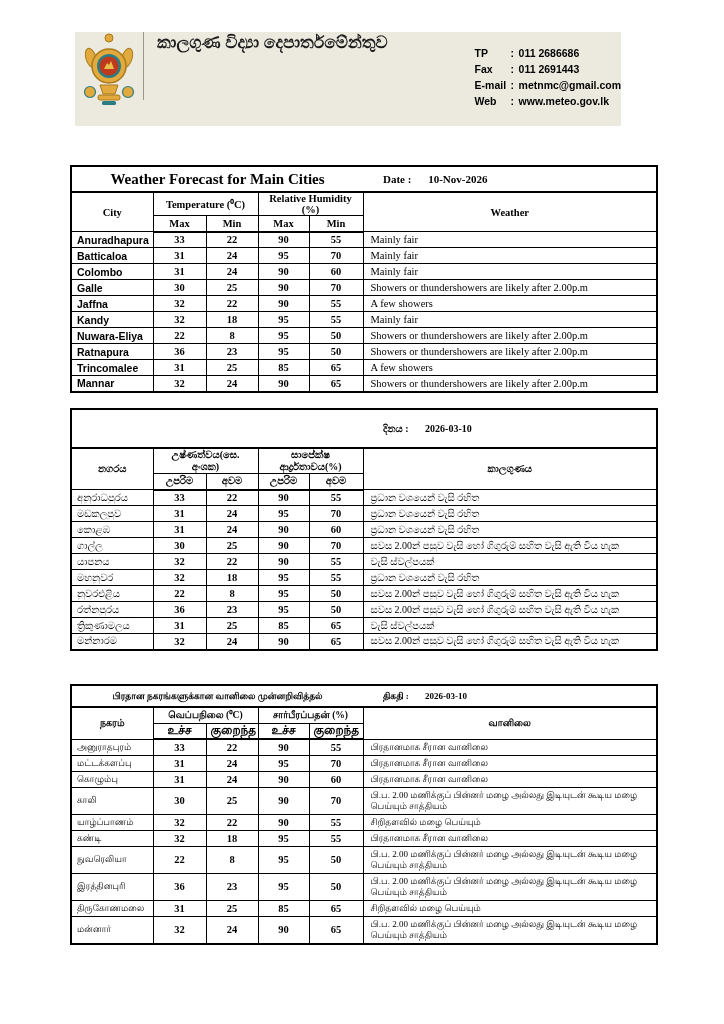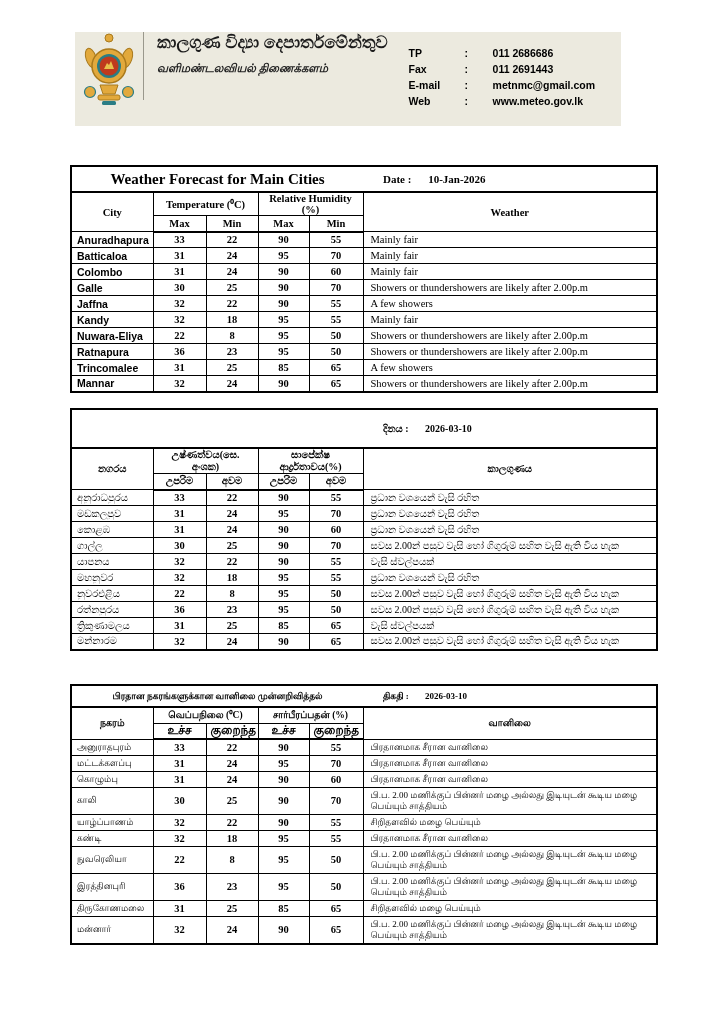"TP" .lh-contact { column-gap: 20px -> 0; margin-right: 26px -> 0 }
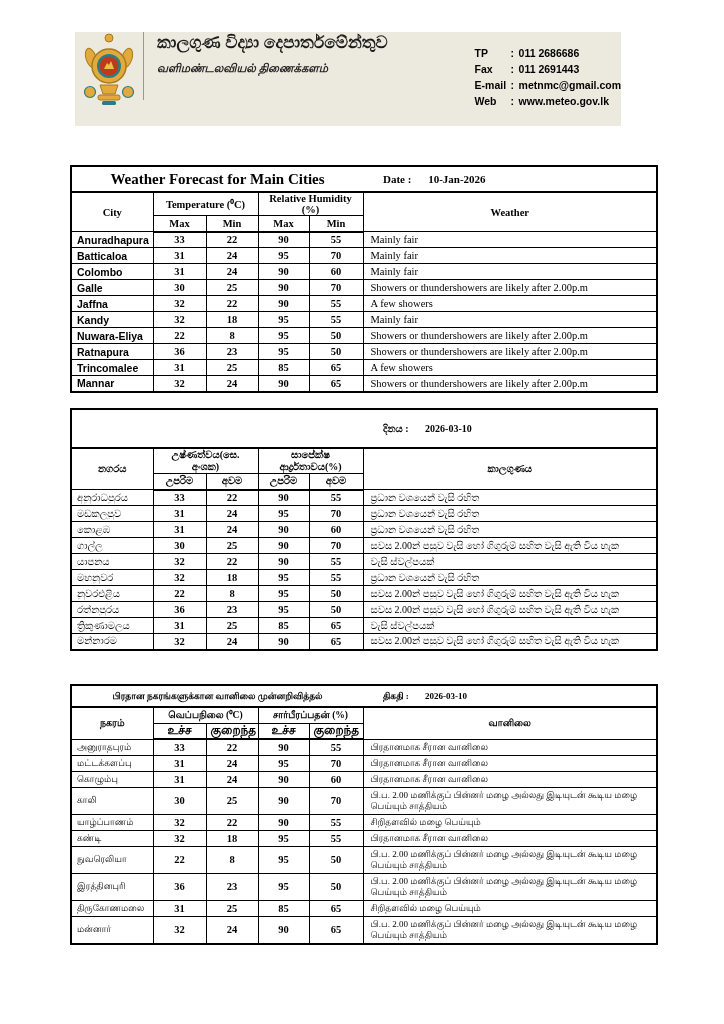"வளிமண்டலவியல் திணைக்களம்" div.t-ta { html: <div>வளிமண்டலவியல் திணைக்களம்</div> -> none }
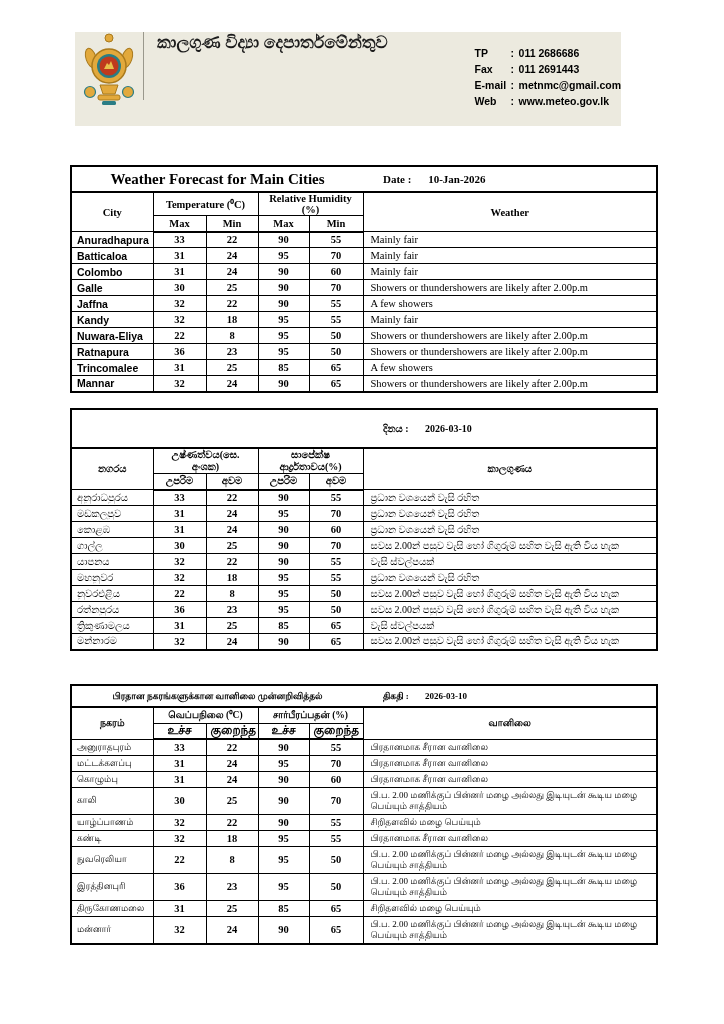"10-Jan-2026" span.date-value { text: 10-Jan-2026 -> 10-Nov-2026 }
